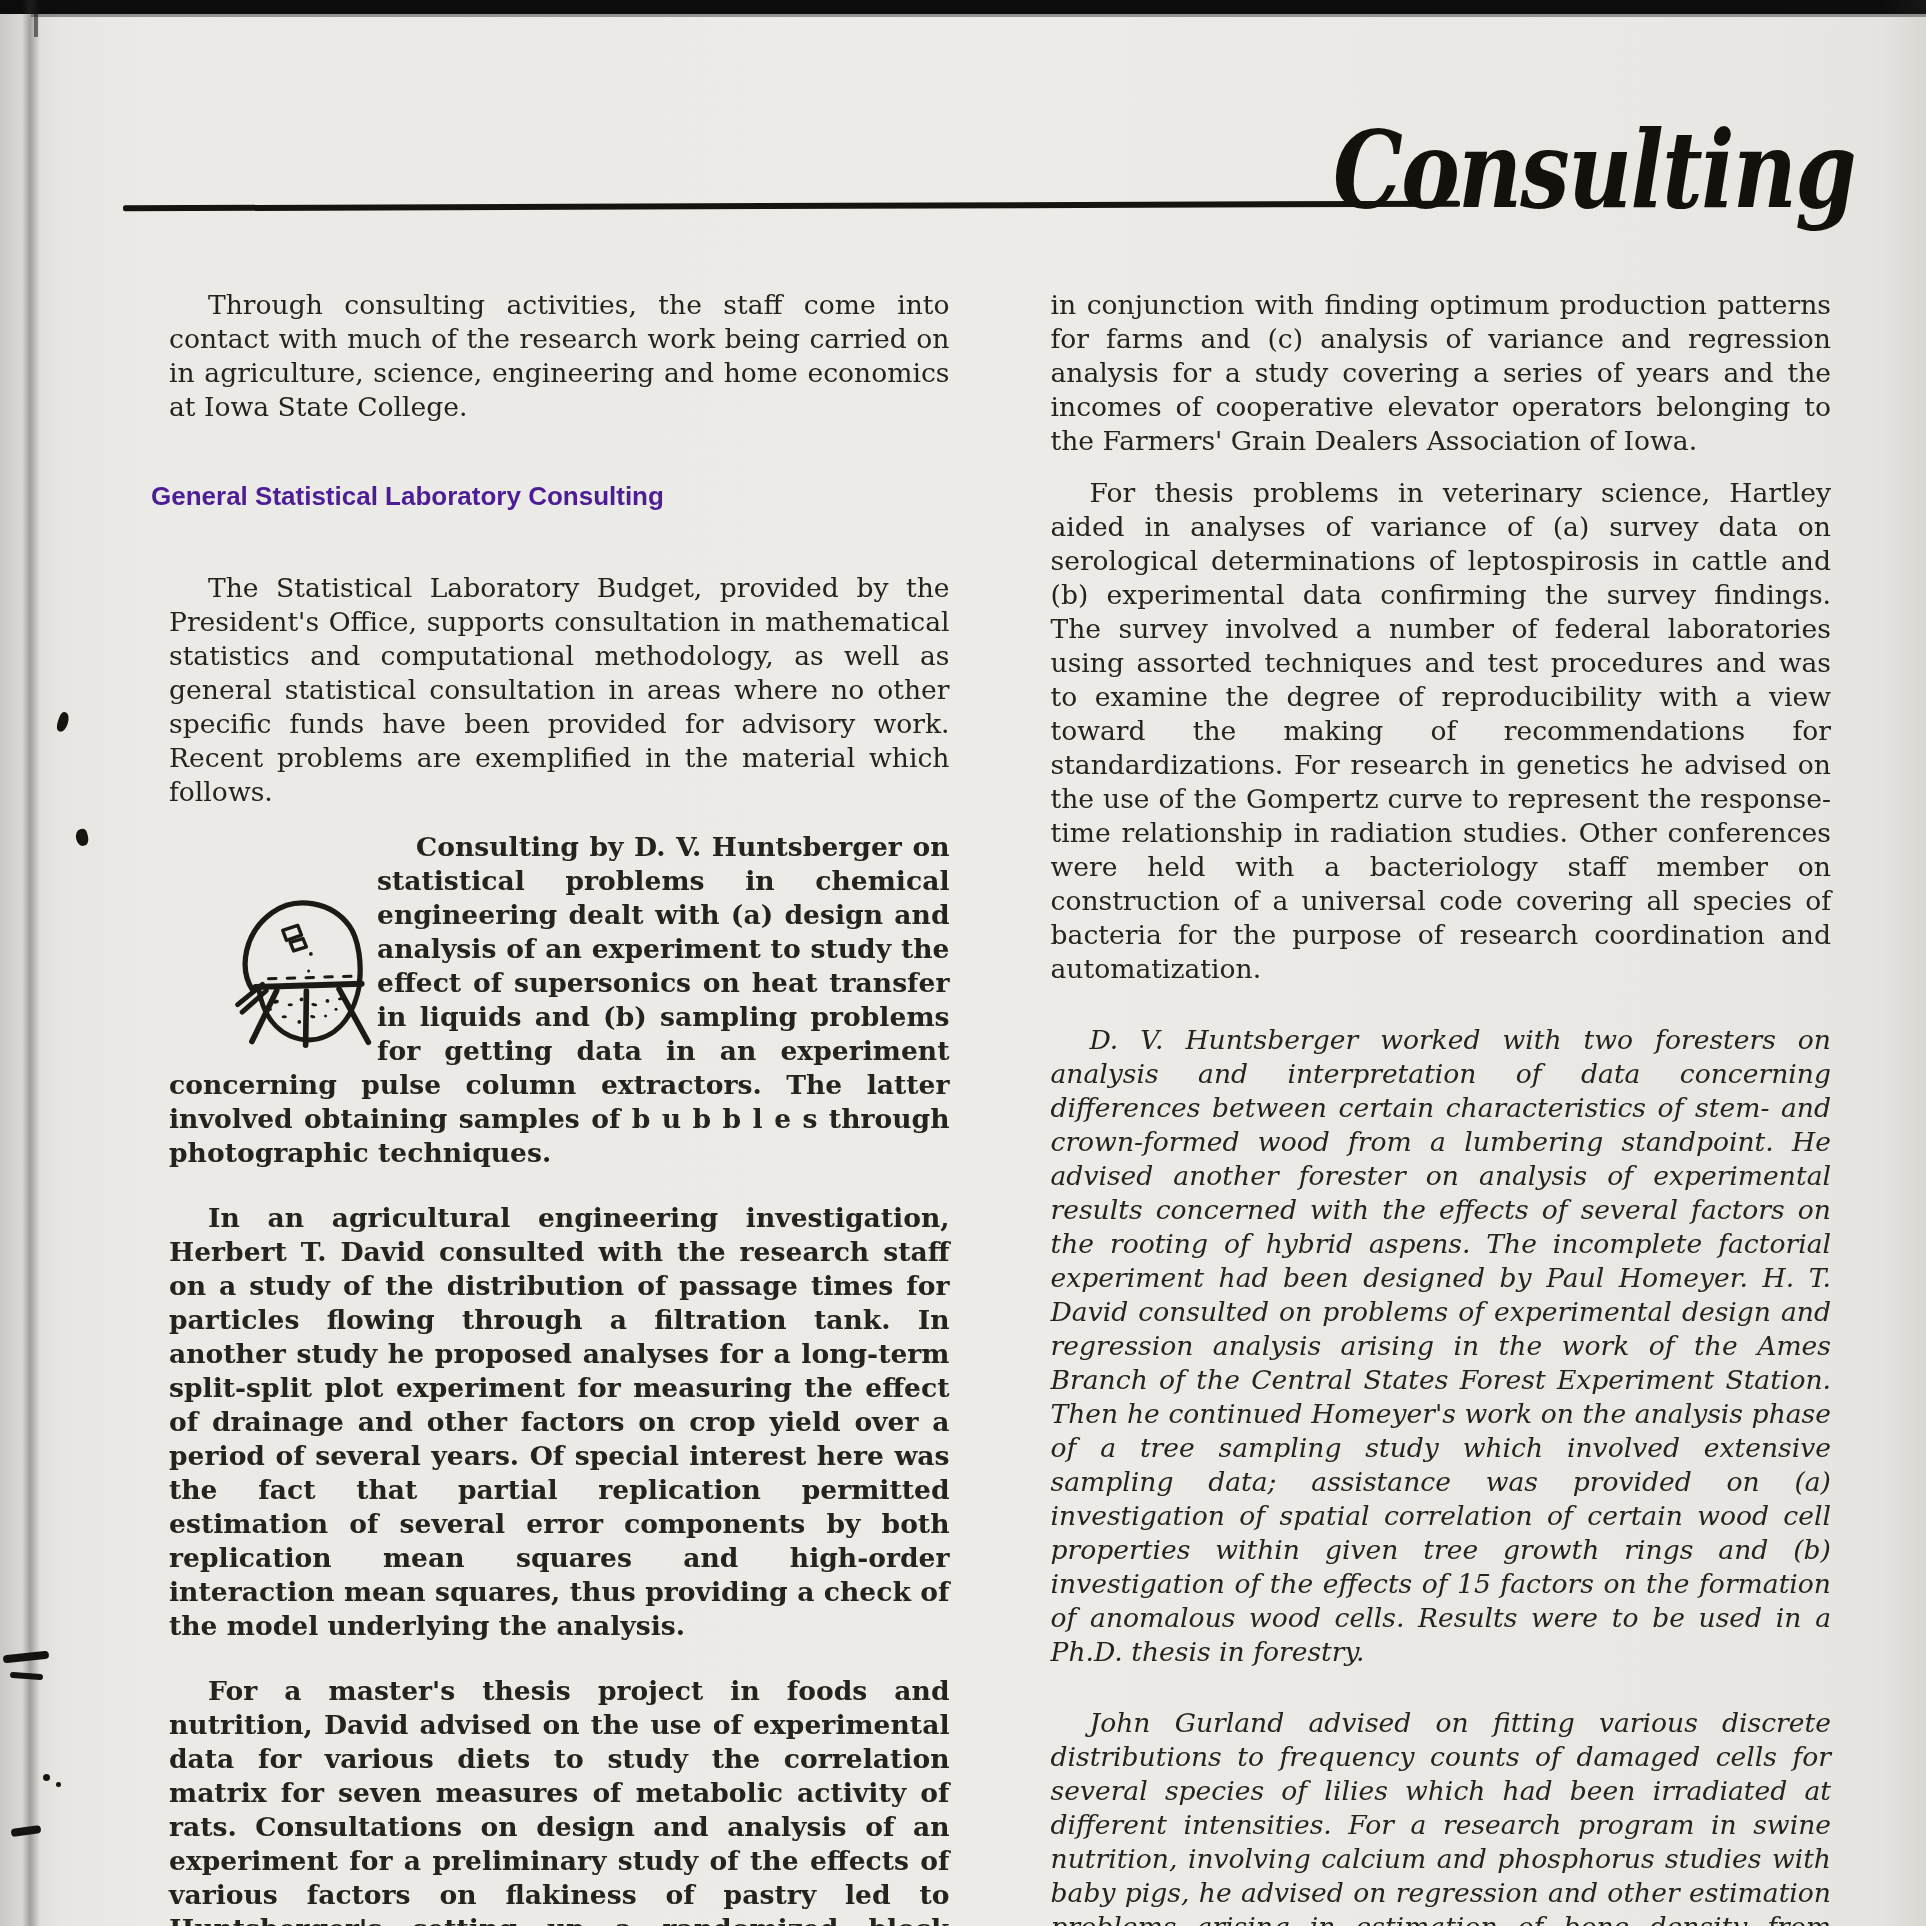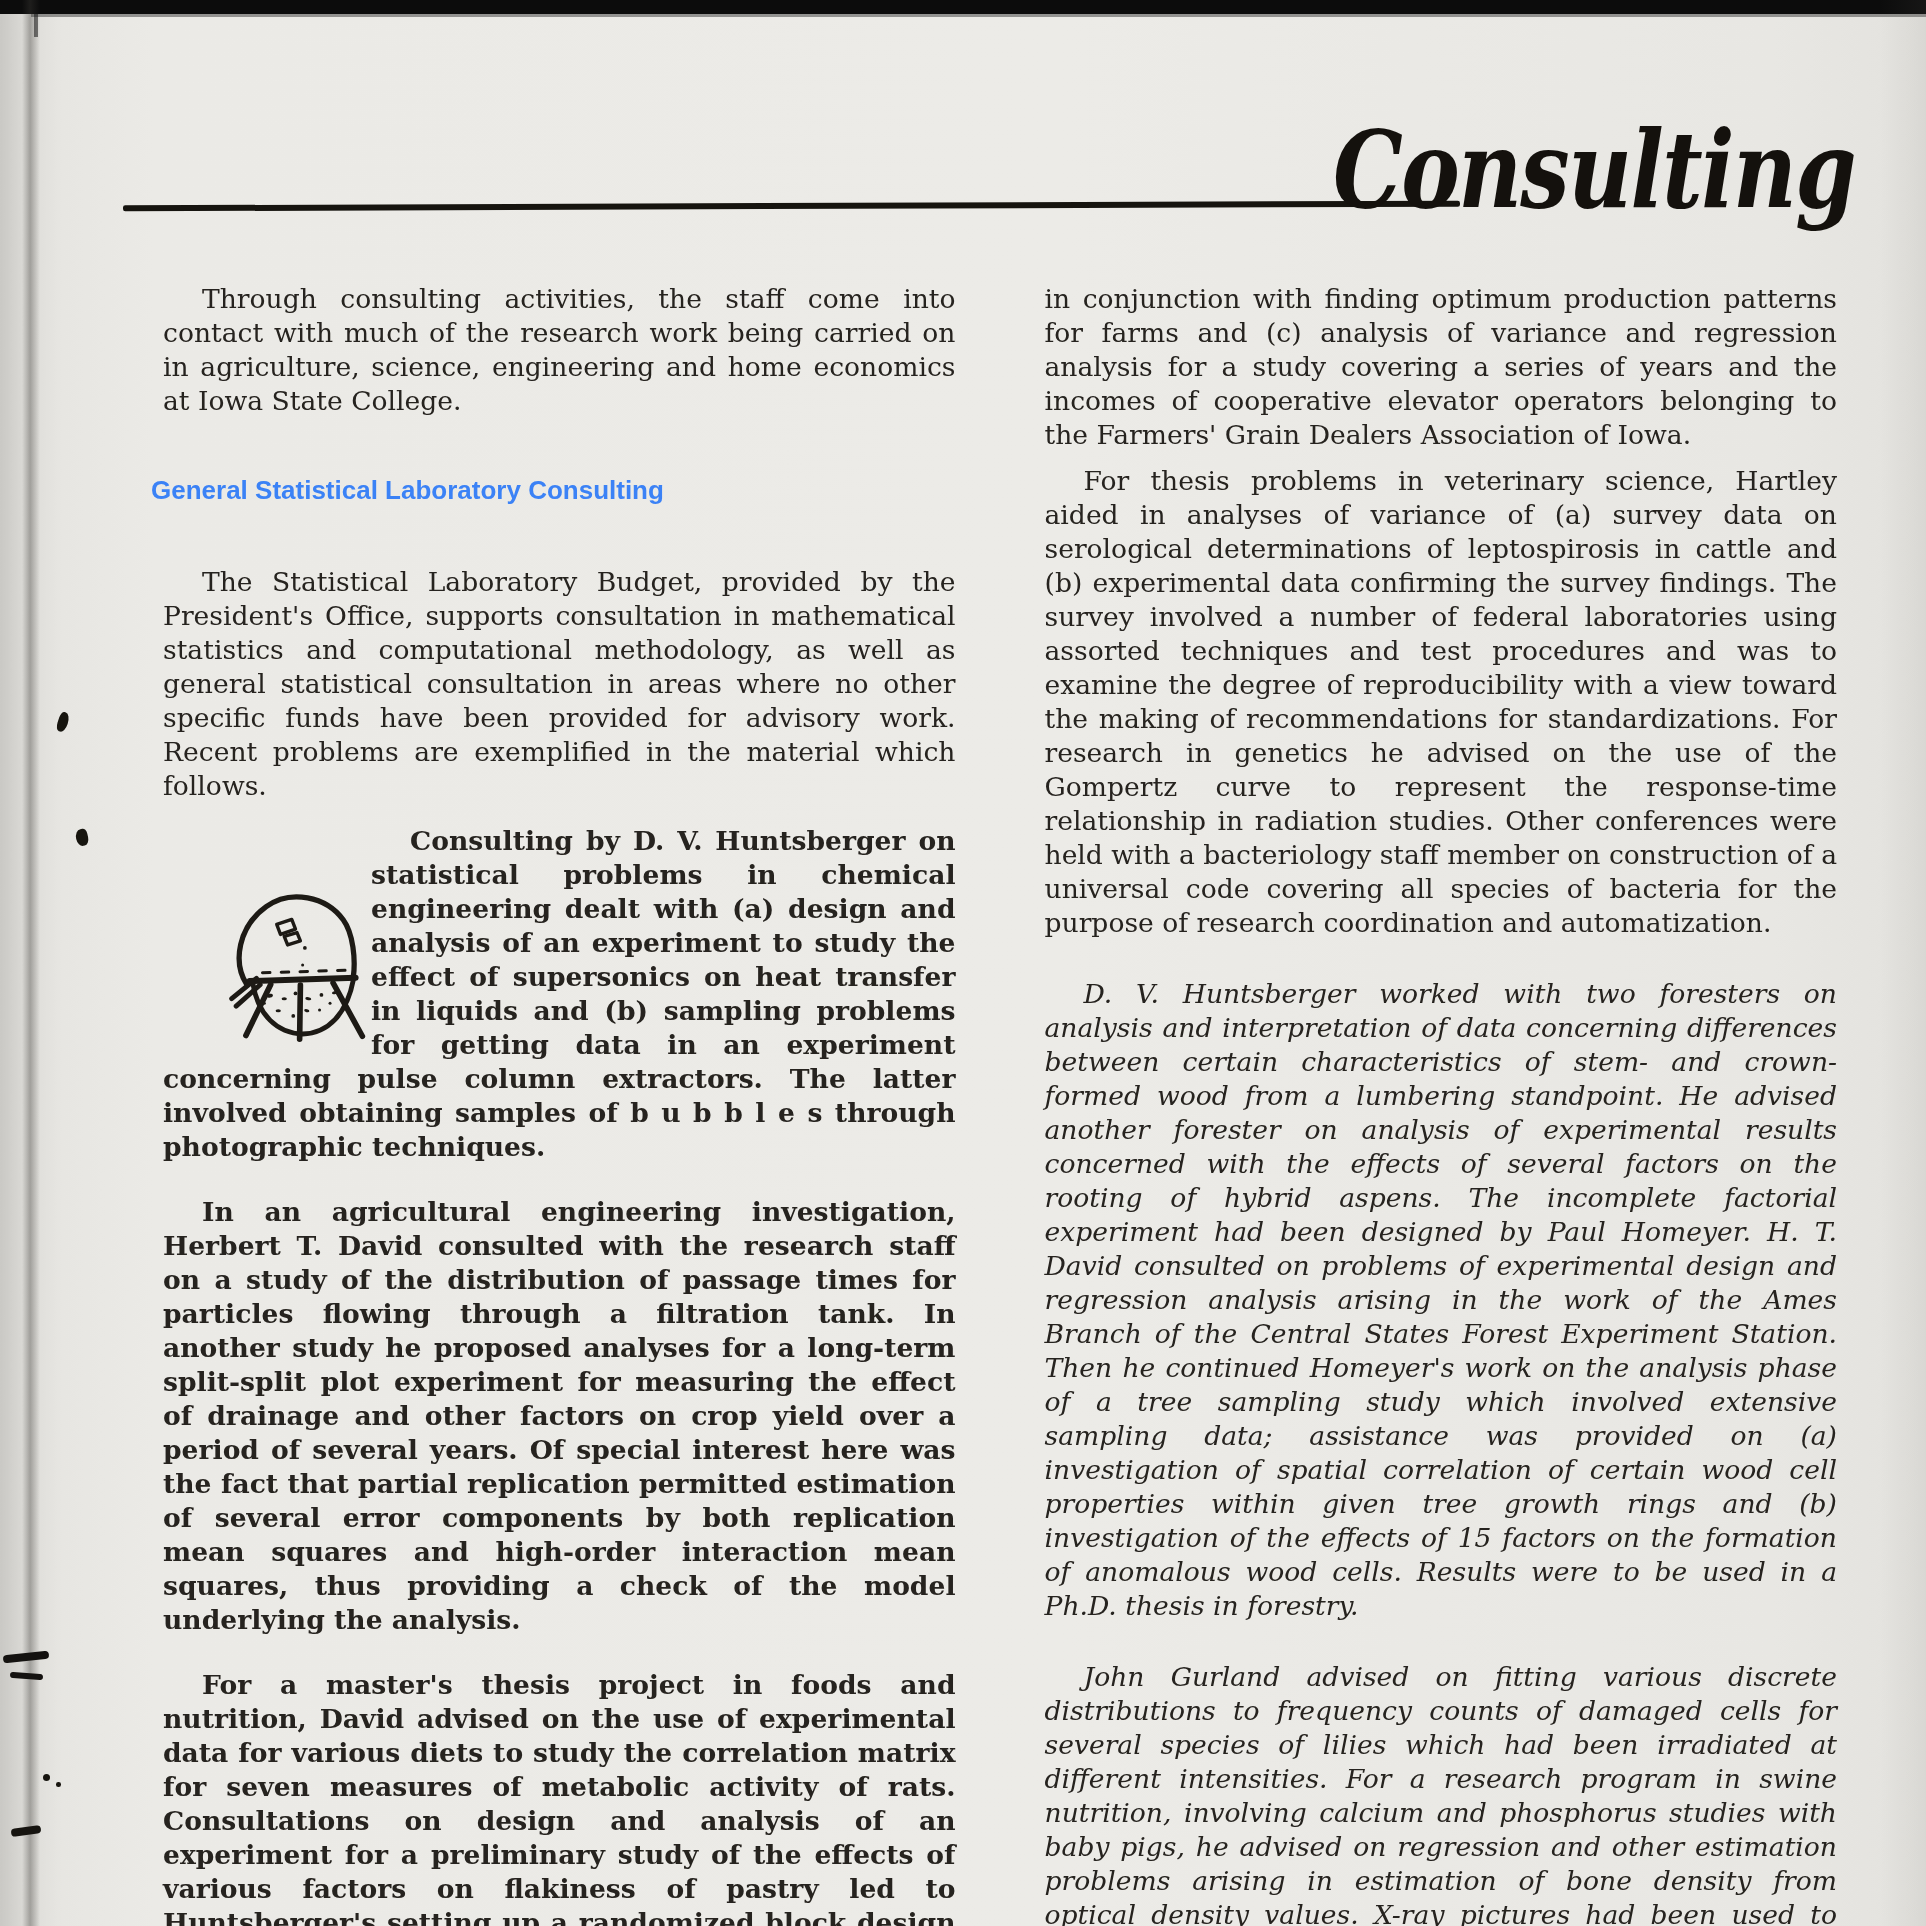"Through consulting activities, the staff" .col p { margin: 12px -> 18px }
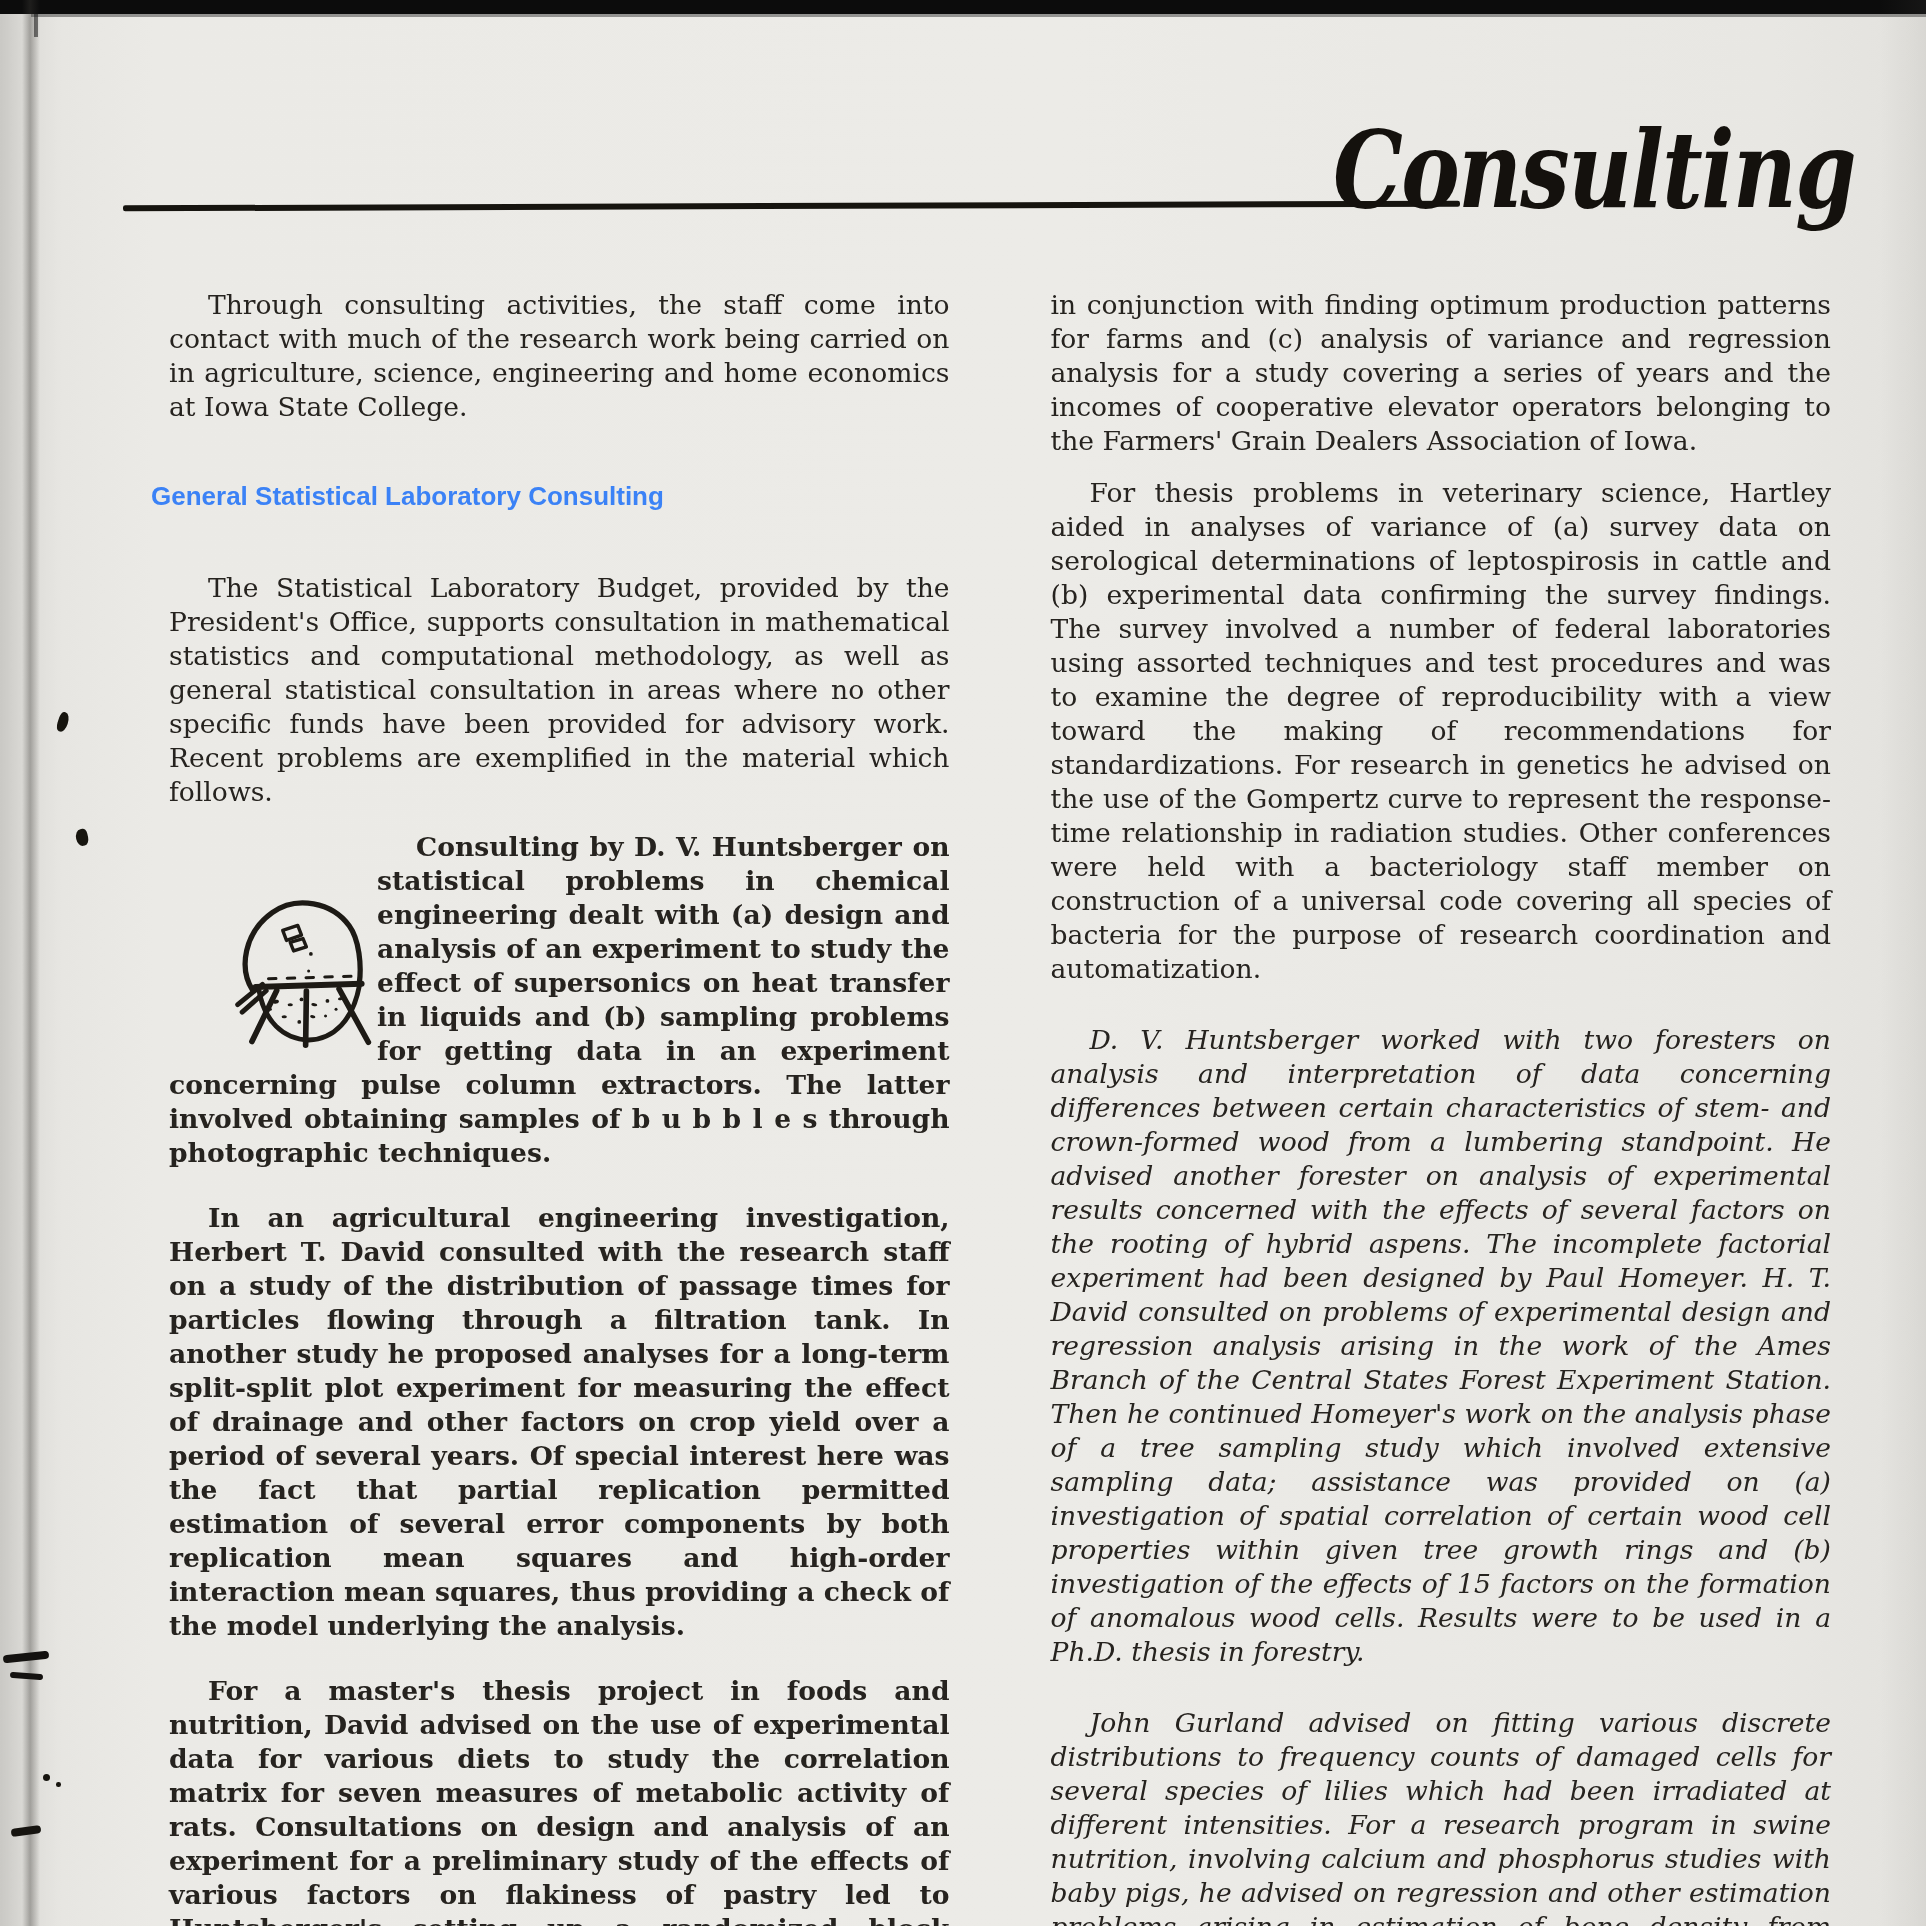"General Statistical Laboratory" h2.sec { color: #3b82f6 -> #4c1d95 }
